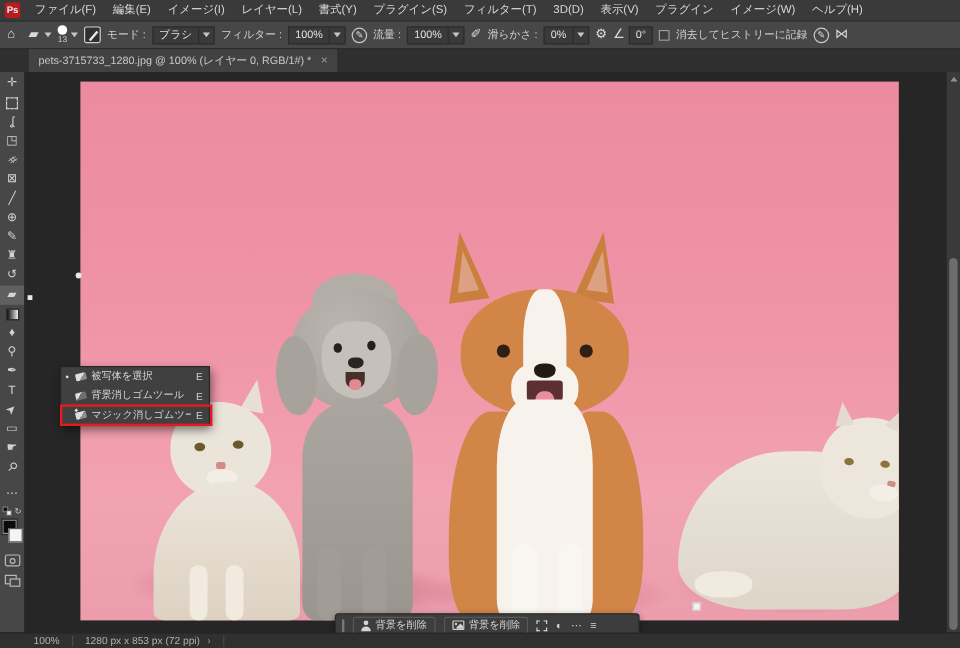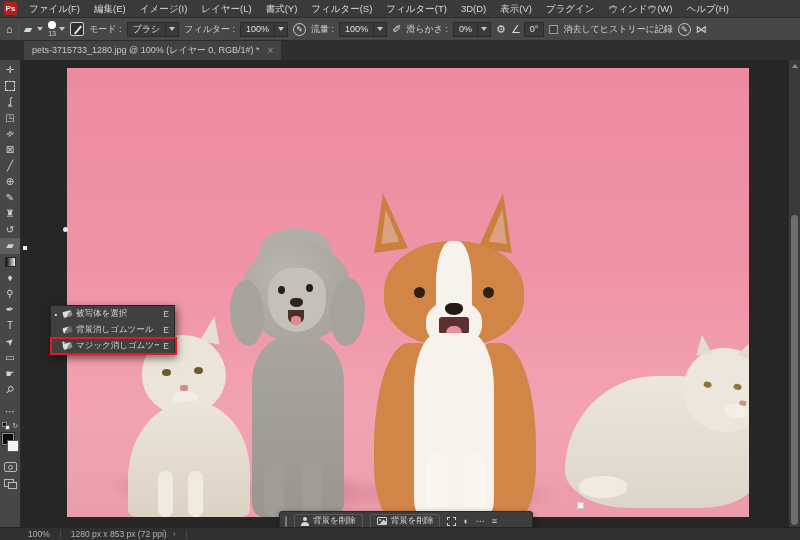"フィルター(S)" span.mitem { text: フィルター -> プラグイン }
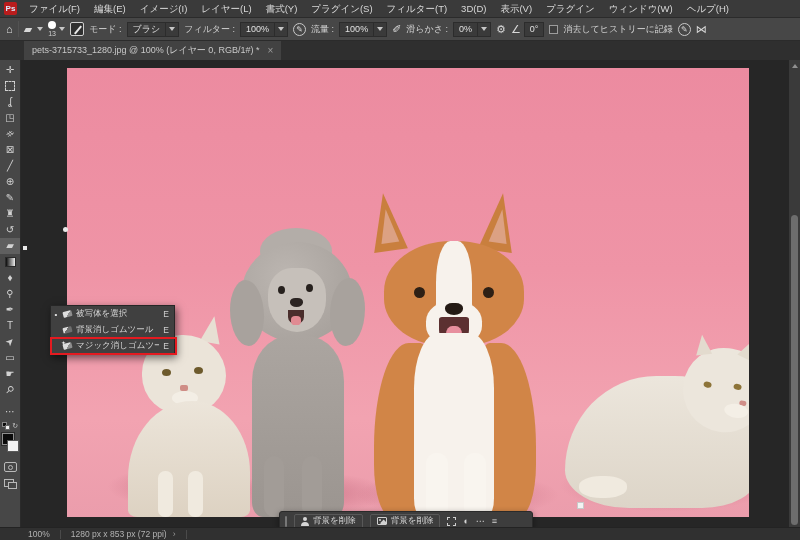"ウィンドウ(W)" span.mitem { text: ウィンドウ -> イメージ }
